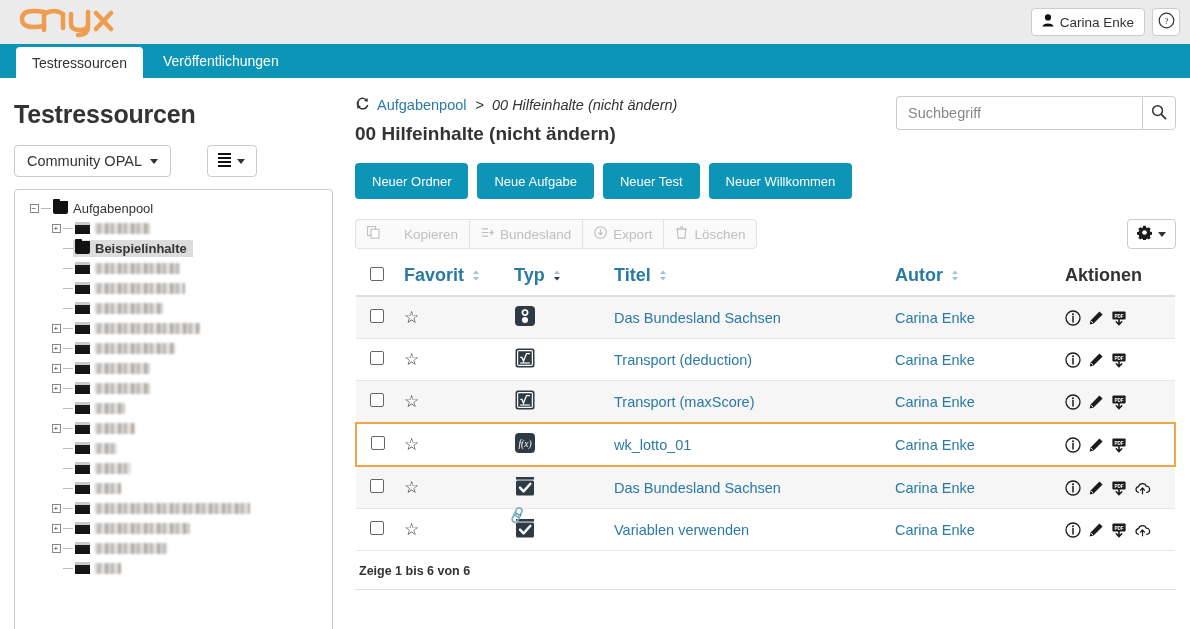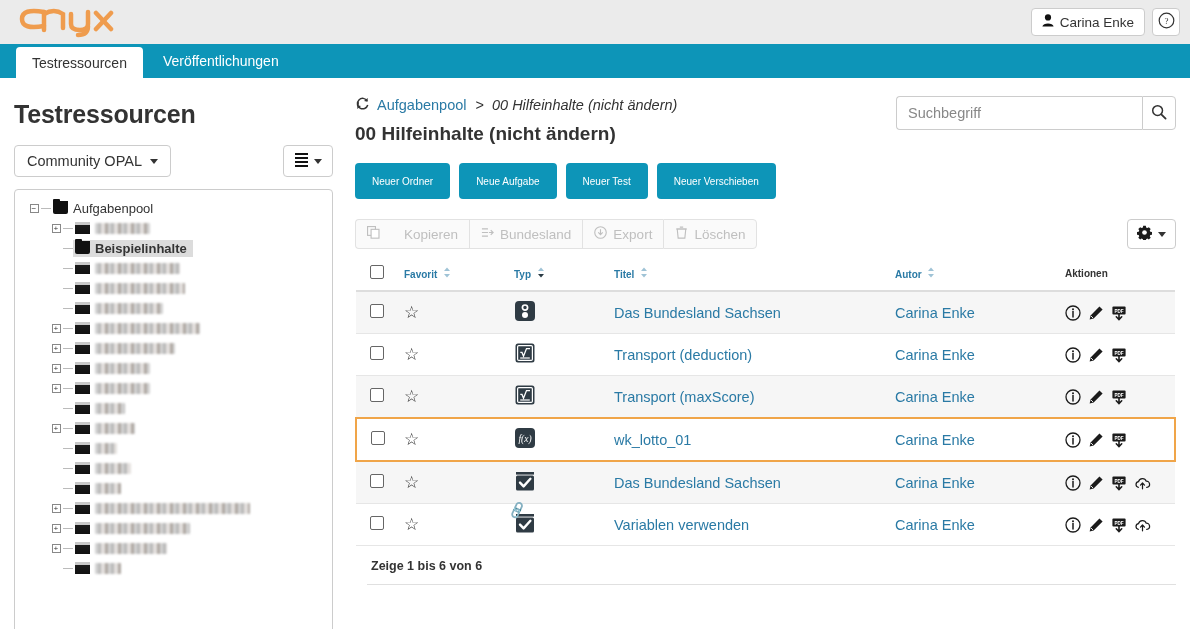"Community OPAL" .sb-controls { justify-content: space-between -> none }
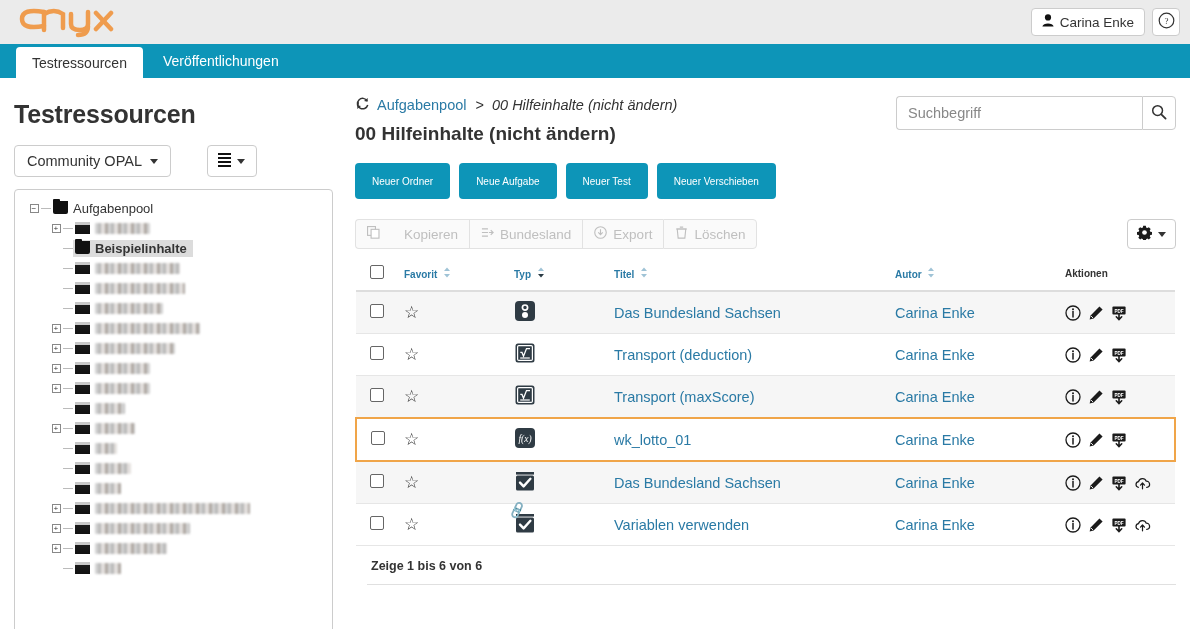"Neuer Ordner" .btn-primary { font-size: 10px -> 13px }
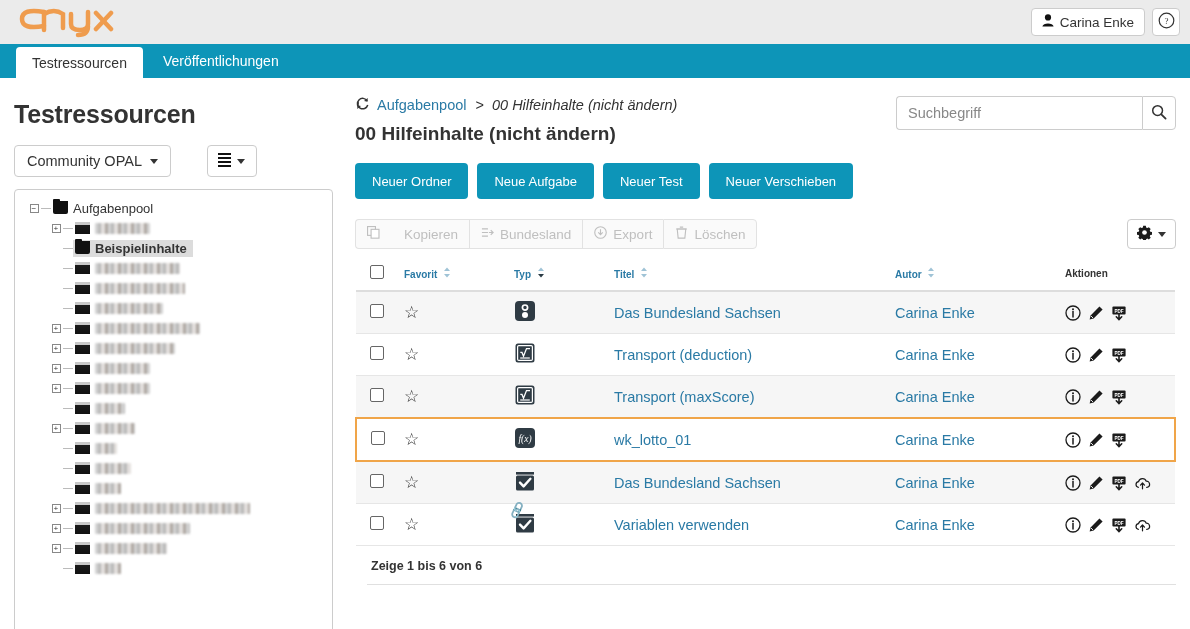"Neuer Verschieben" button.btn-primary { text: Verschieben -> Willkommen }
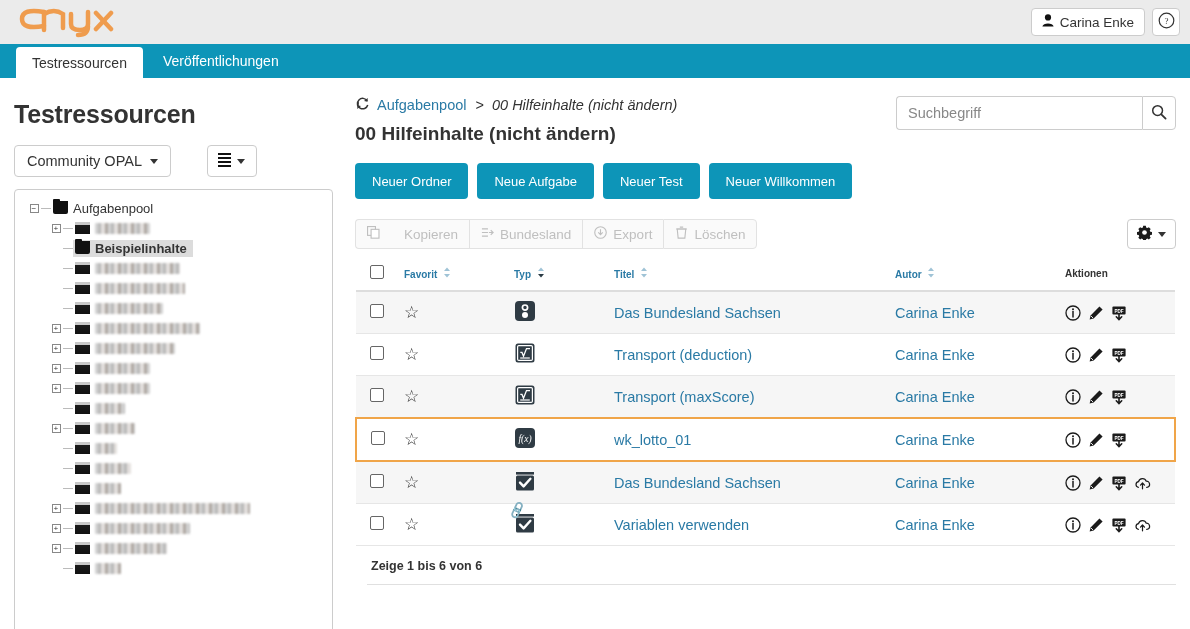"Favorit" table.grid th { font-size: 10px -> 18px }
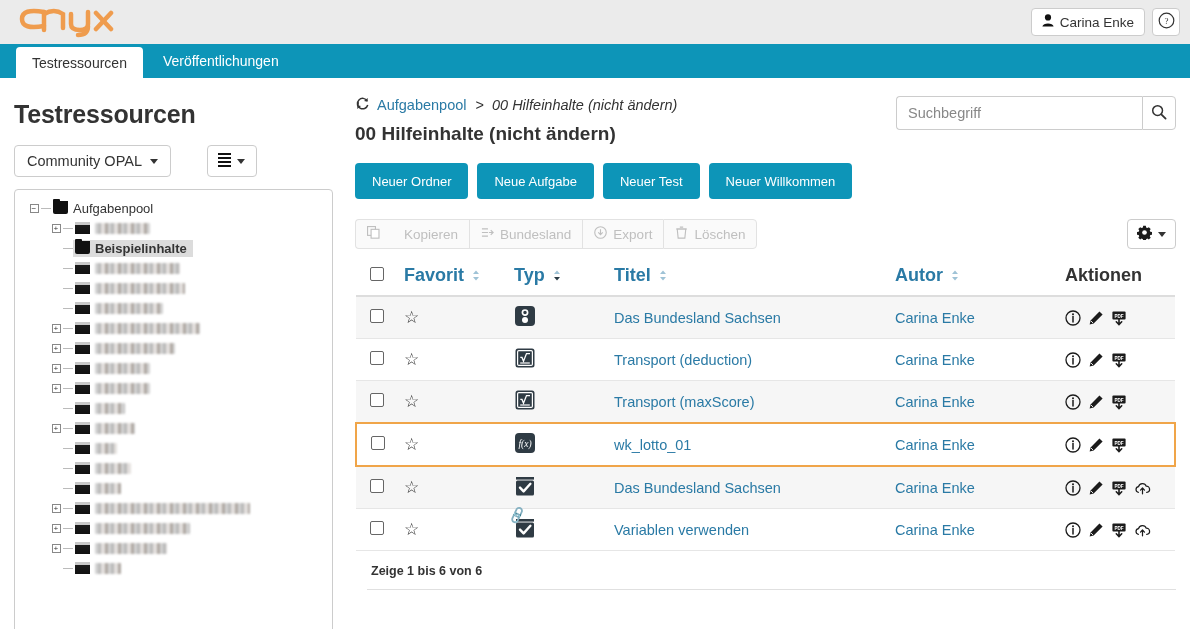"Zeige 1 bis 6 von" .footer-note { margin-left: 12px -> none }
